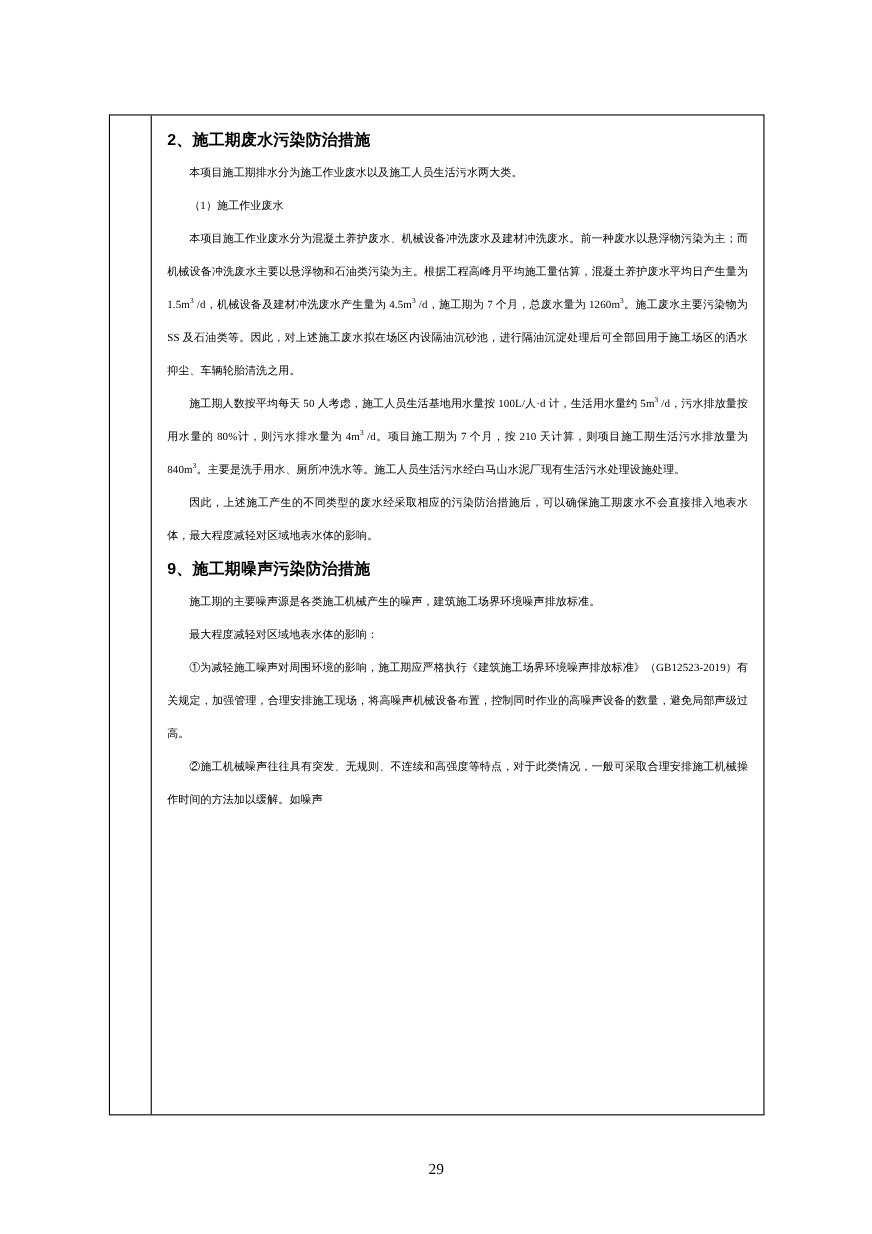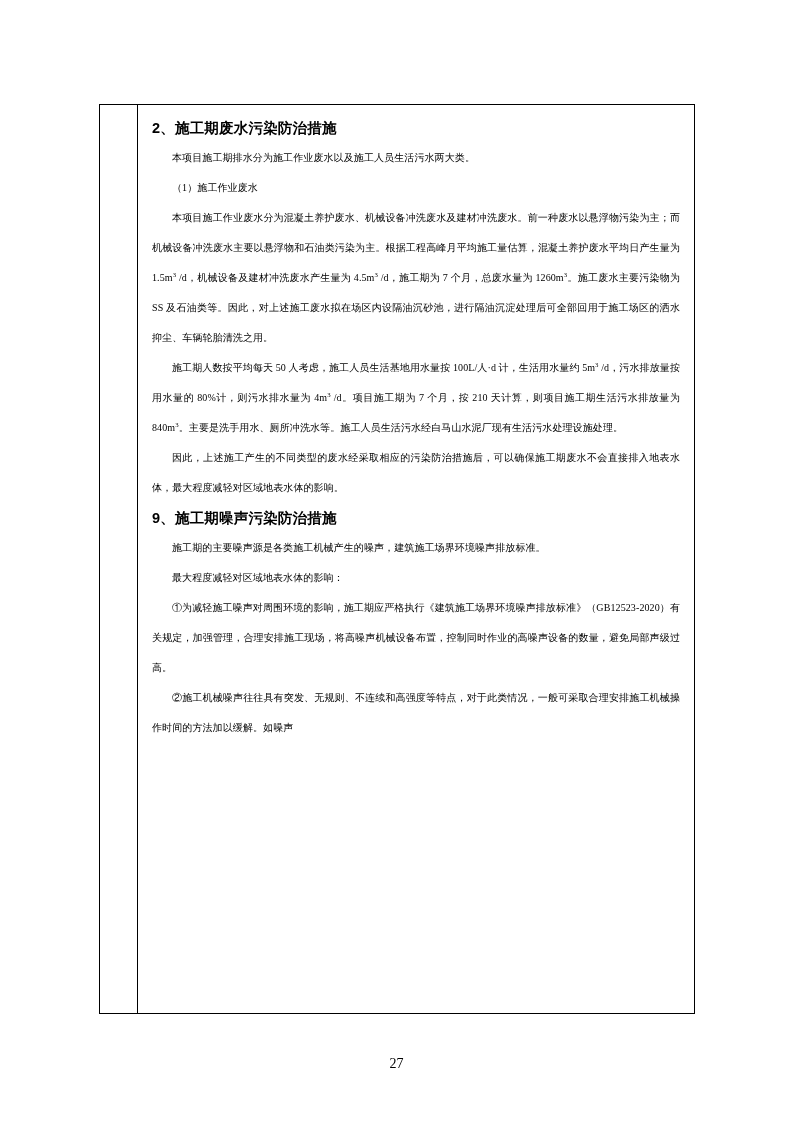"①为减轻施工噪声对周围环境的影响，施工期应严格执行《建筑施工场界环境噪声排放标准" p.body-text { text: GB12523-2020 -> GB12523-2019 }
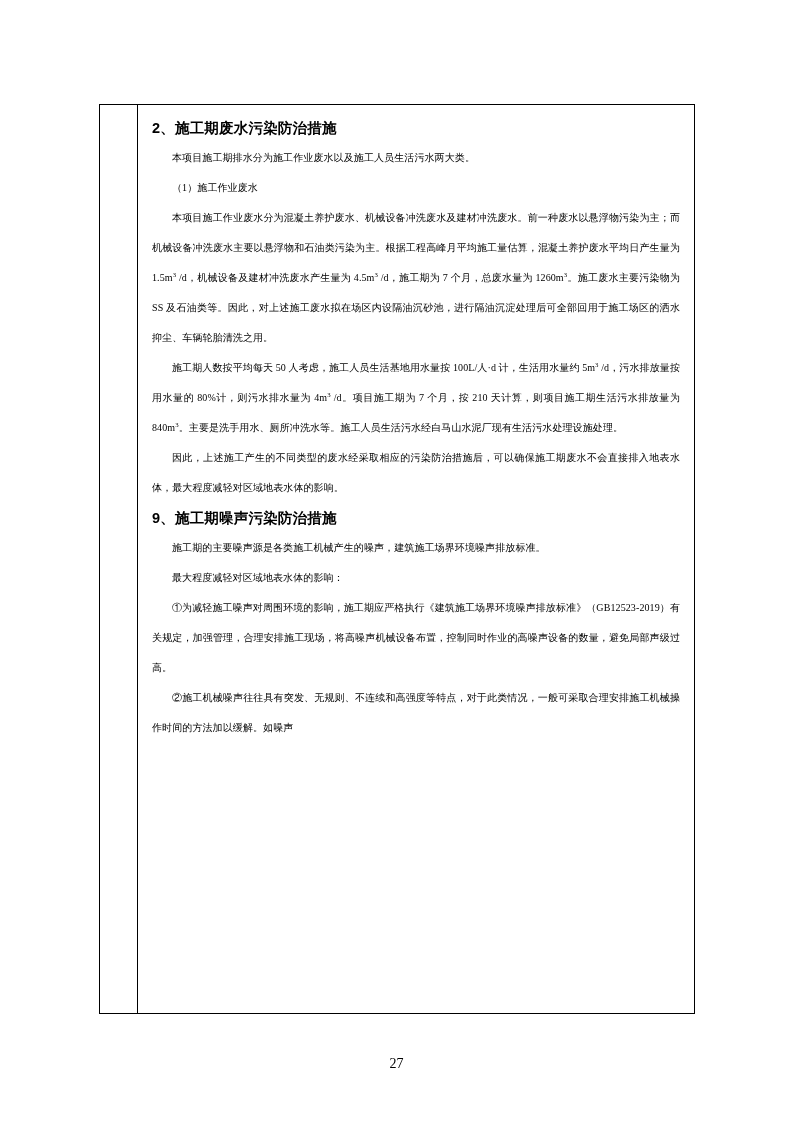"27" div.pagenum { text: 27 -> 29 }
